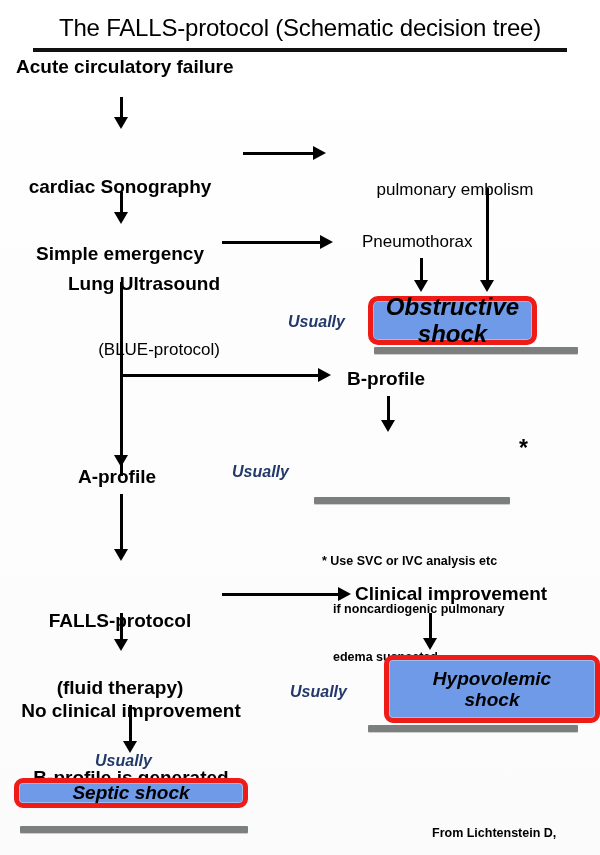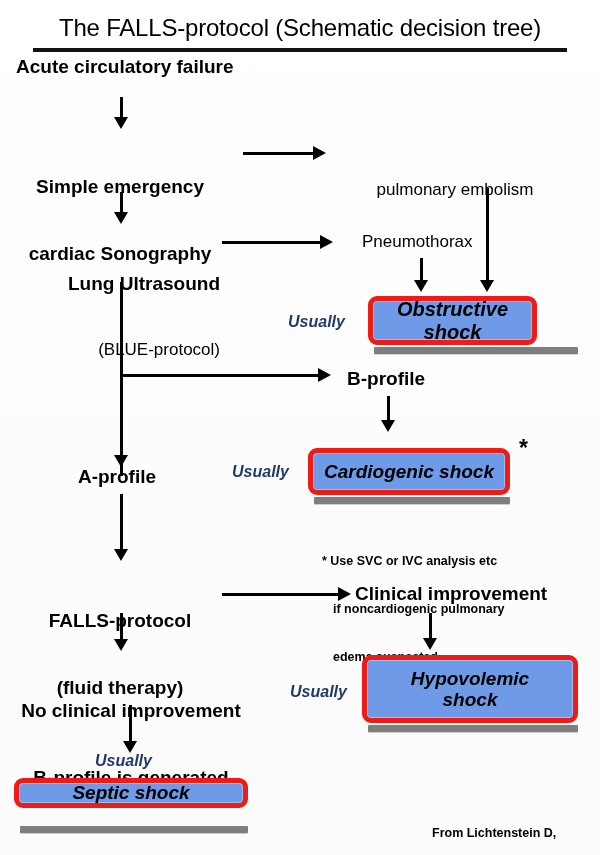"Simple emergency" div { order: before "cardiac Sonography" -> after "cardiac Sonography" }
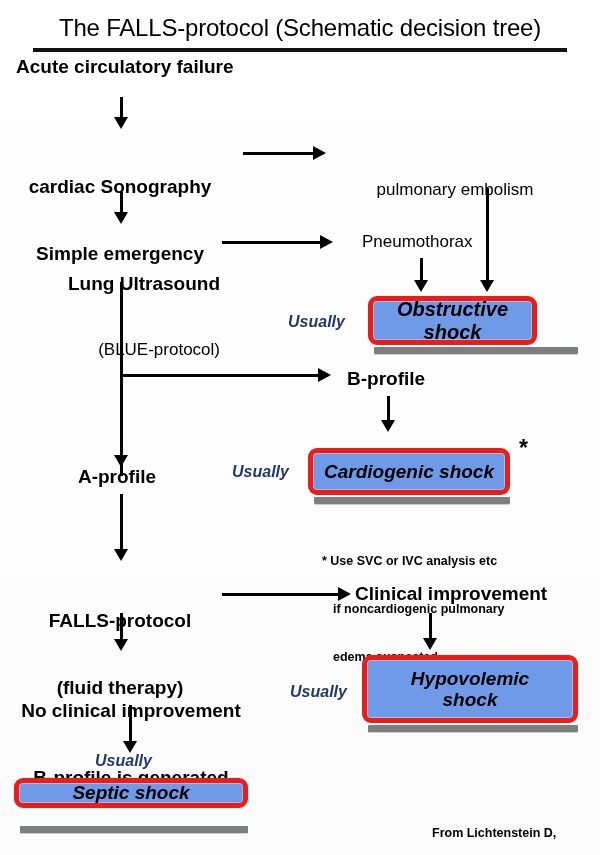"Obstructive shock" div.shock { border-radius: none -> 10px; font-size: 20px -> 24px }
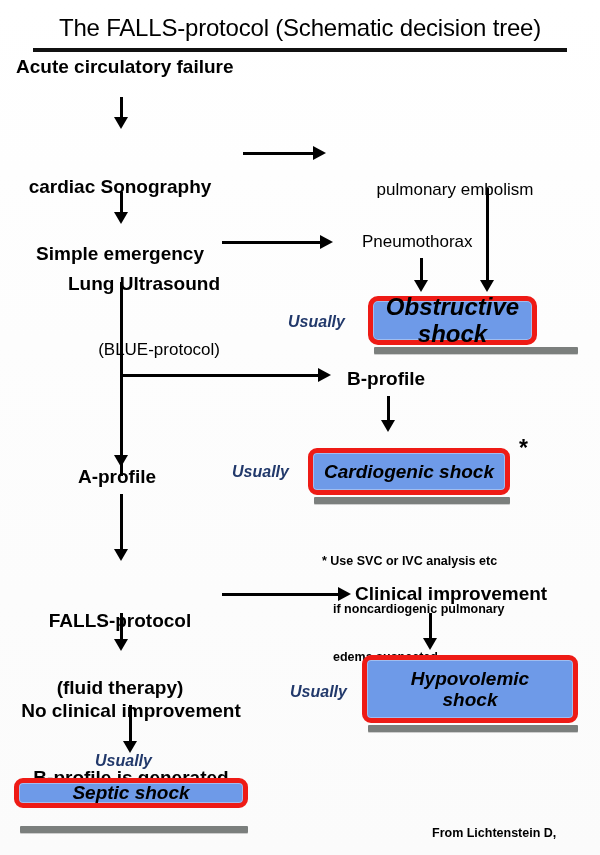"Cardiogenic shock" div.shock { html: <div> <span>Cardiogenic shock</span> </div> -> none }
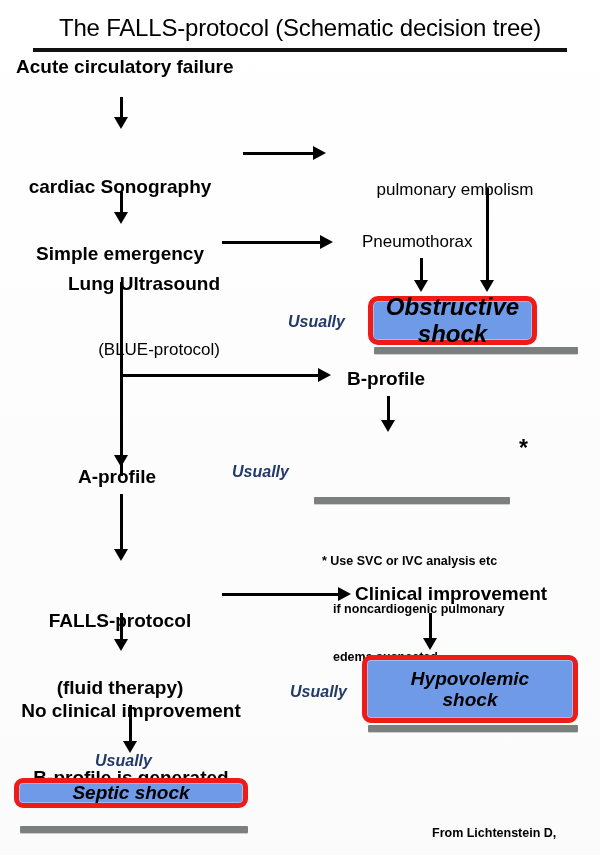"Hypovolemic" div.shock { left: 362px -> 384px }
